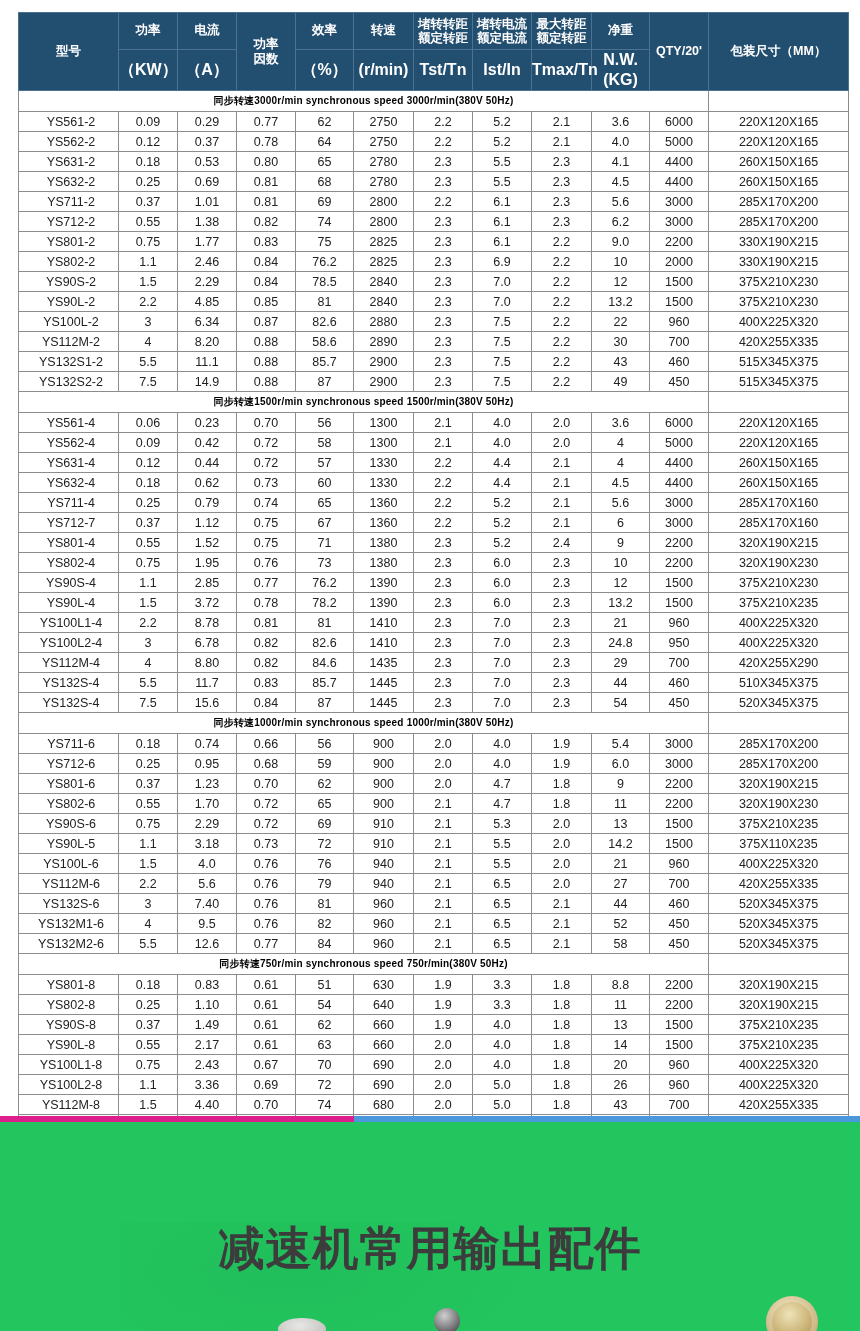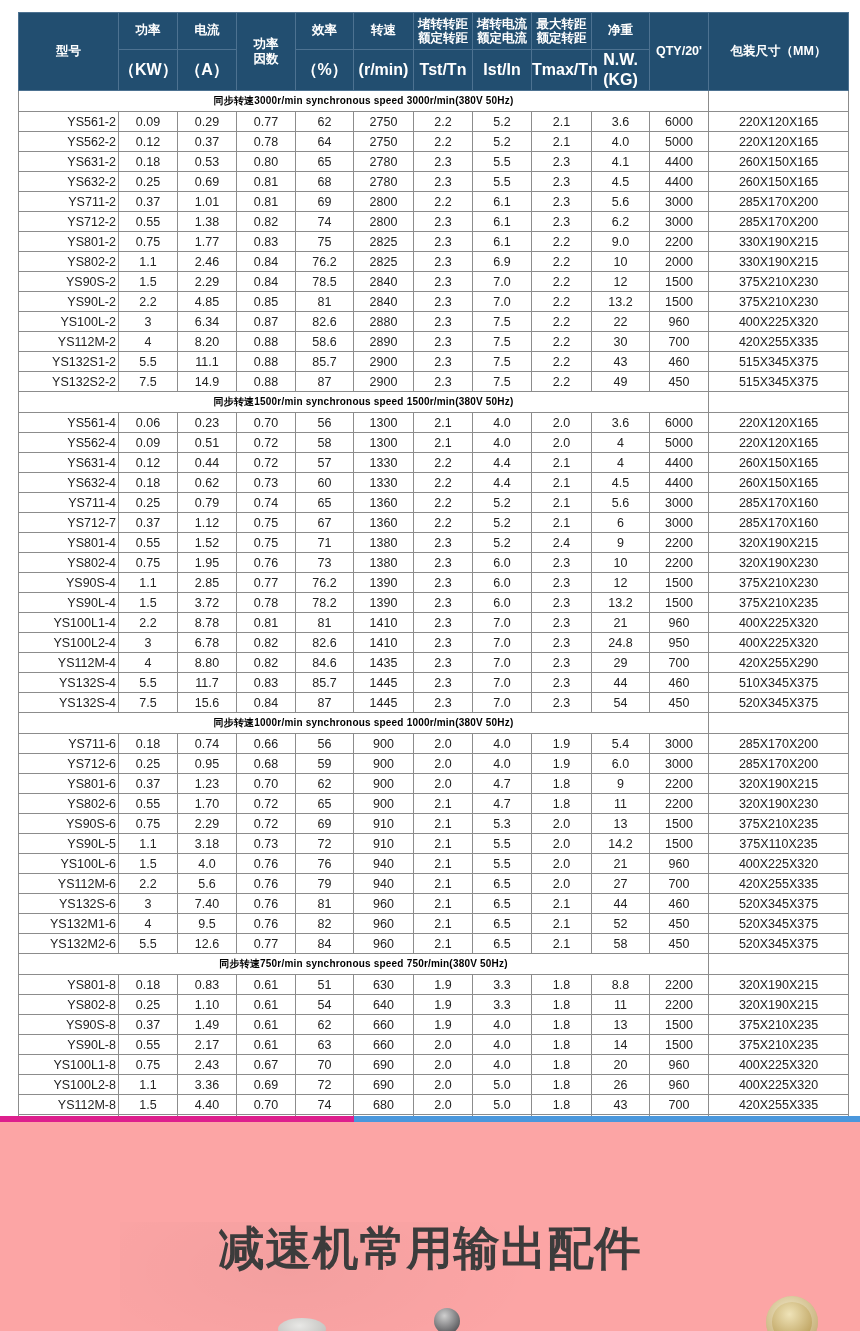"YS561-2" .spec-table td.model-cell { text-align: right -> center }
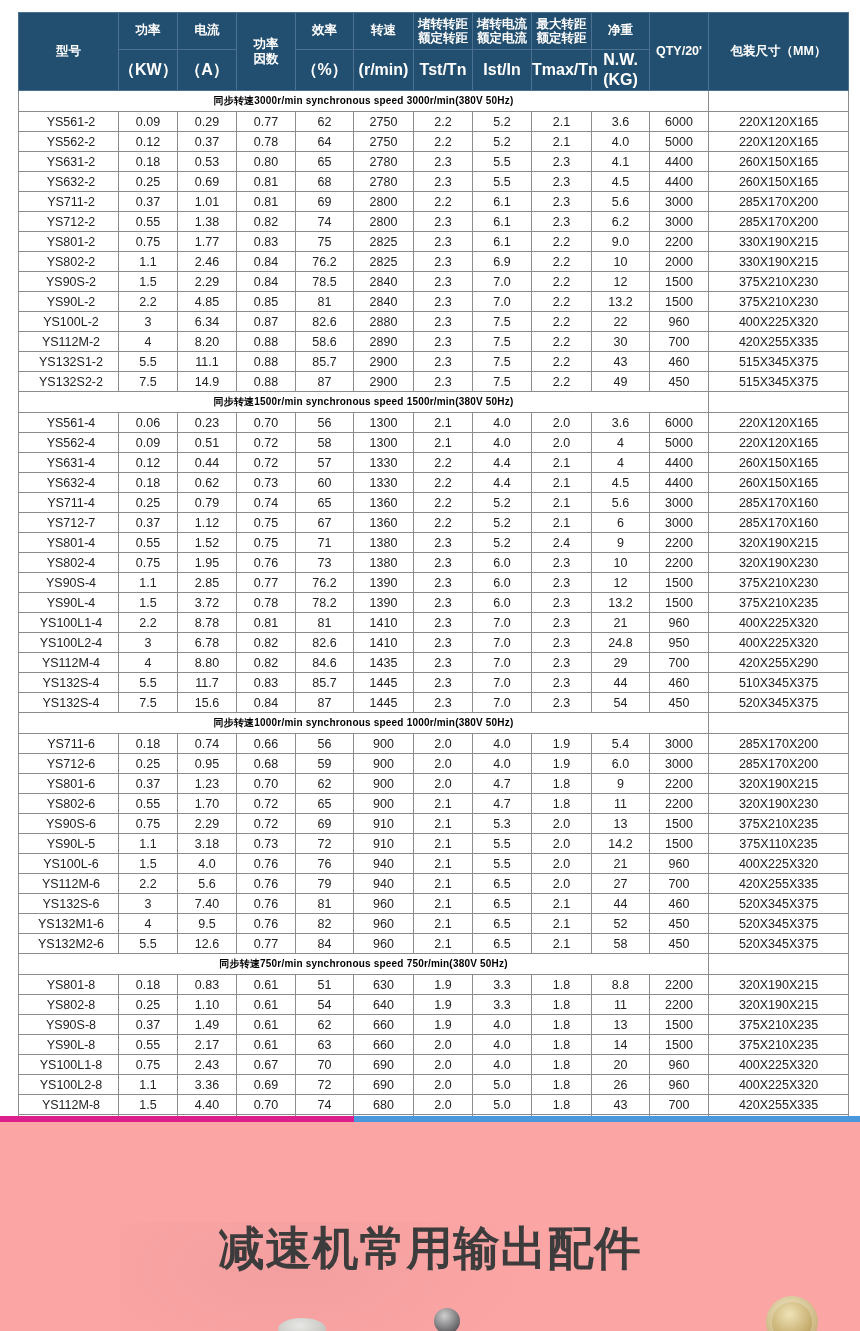"0.51" td { text: 0.51 -> 0.42 }
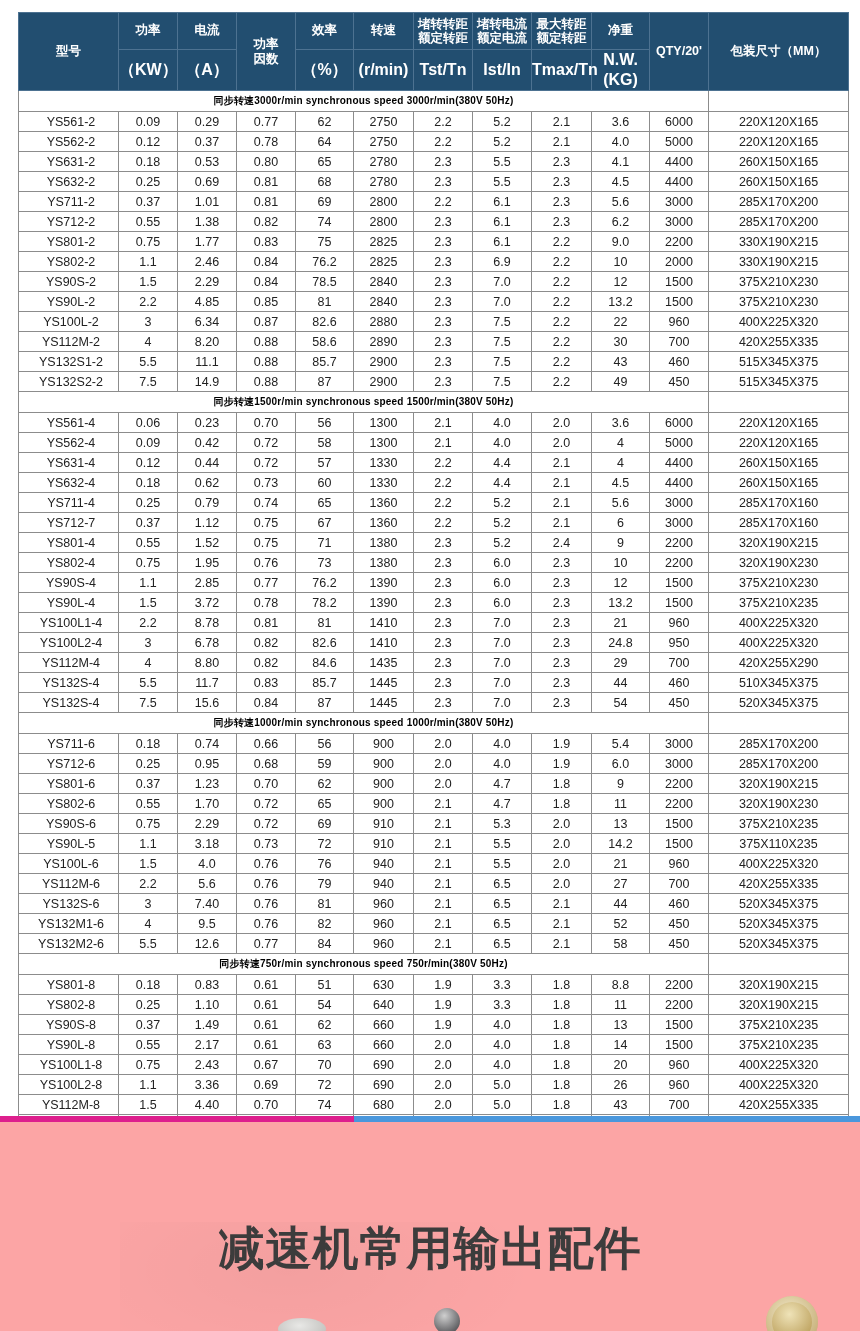"减速机常用输出配件" .bottom-section { background: #fca5a5 -> #22c55e }
